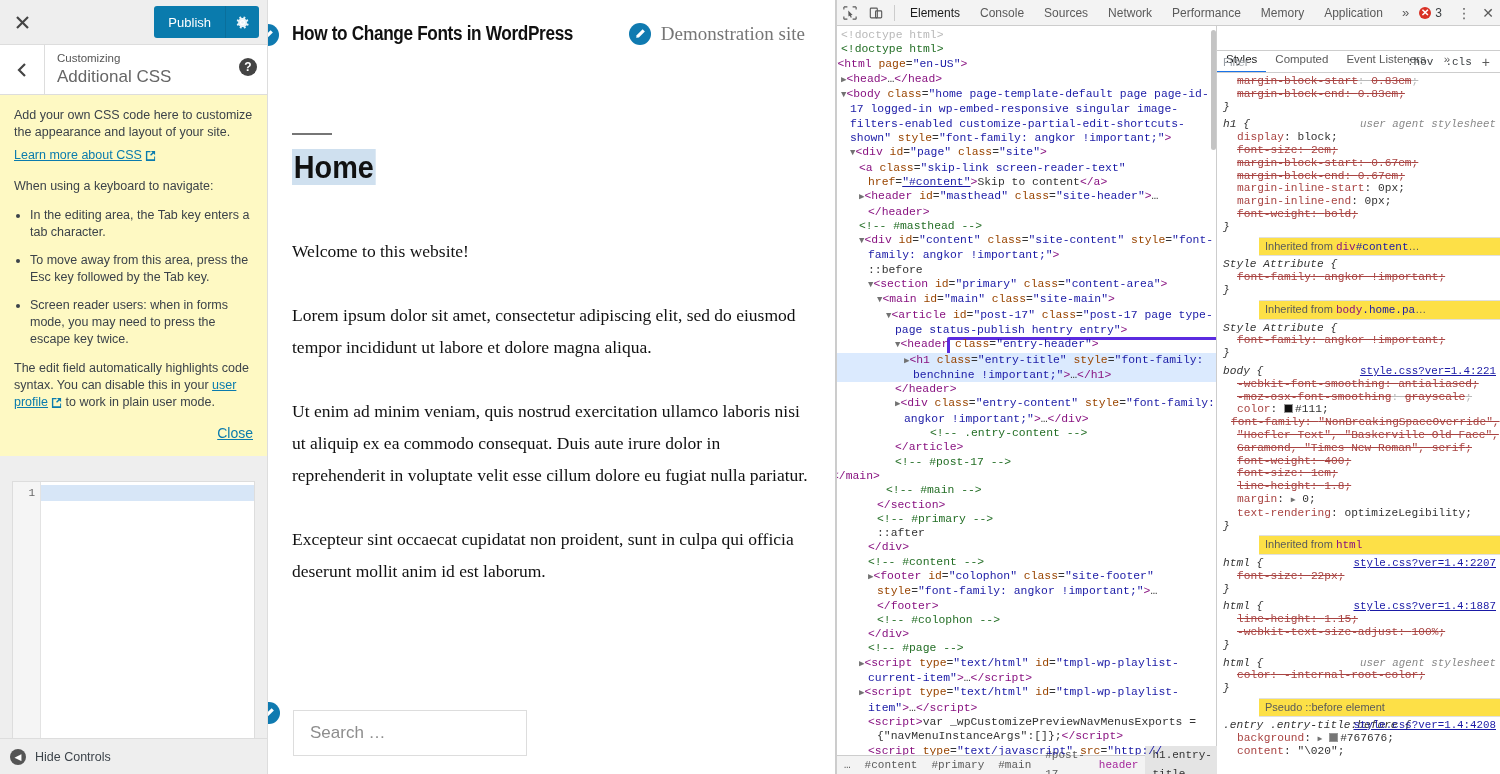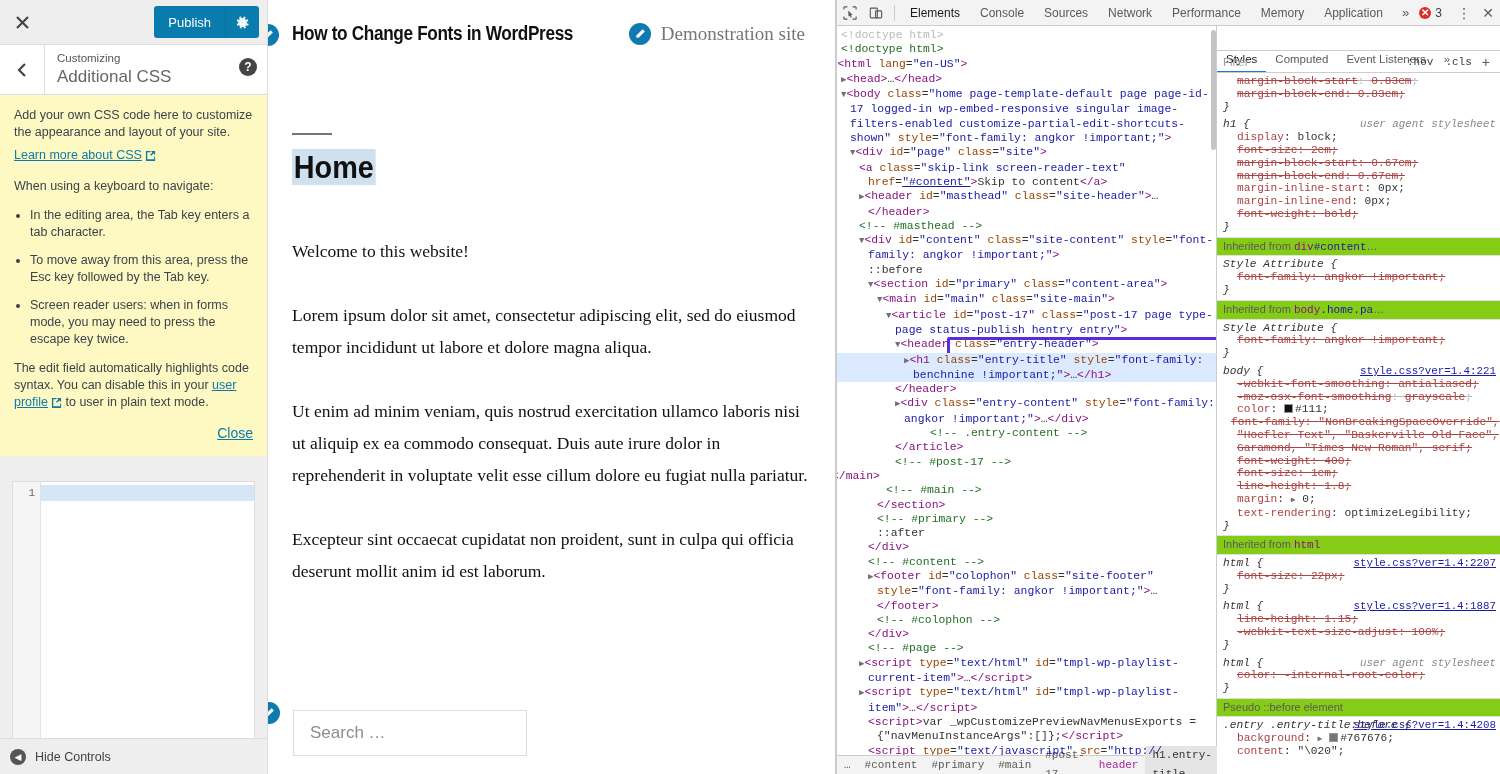"lang" span.attr { text: lang -> page }
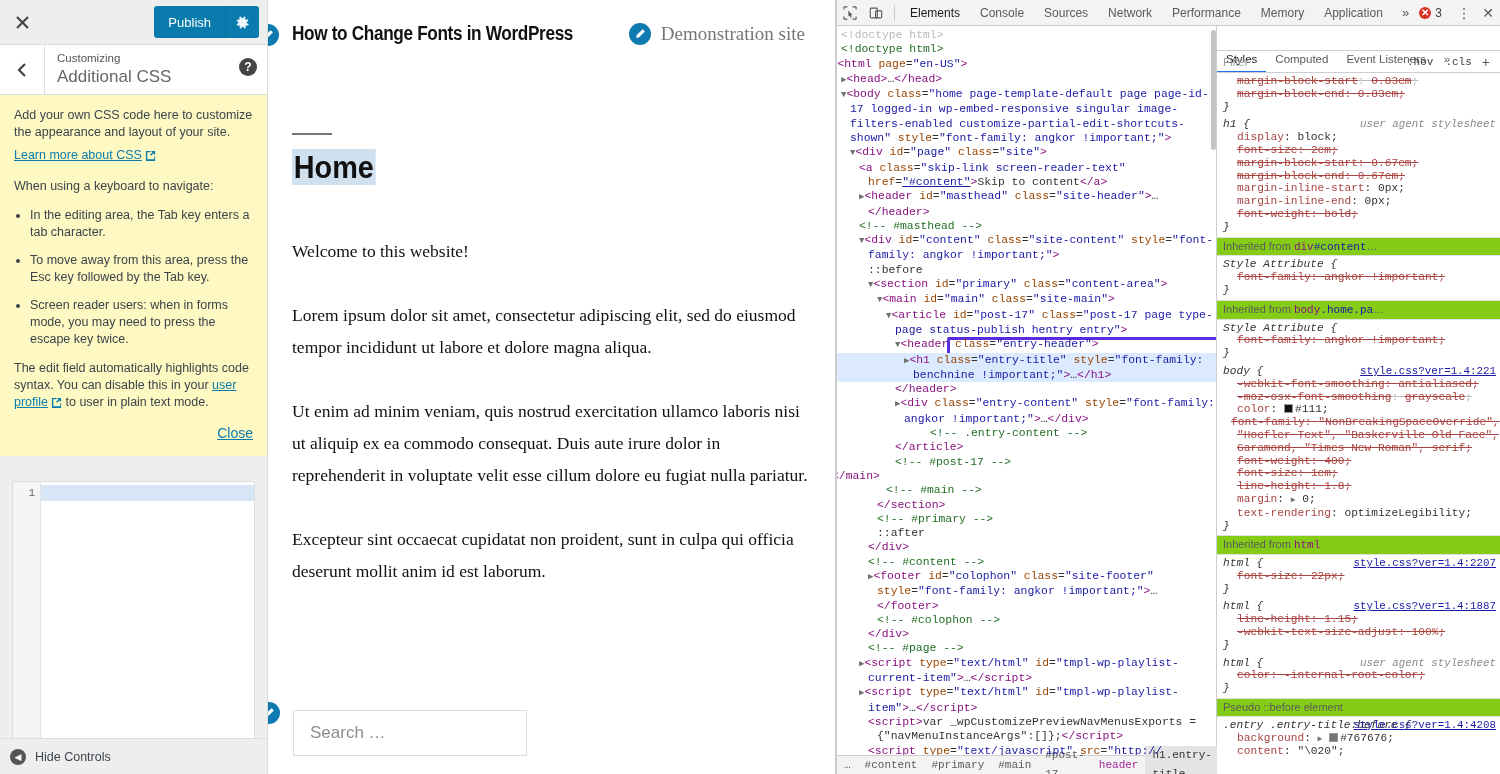"Inherited from div#content…" .inherit { background: #84cc16 -> #fde047; margin-left: none -> 42px }
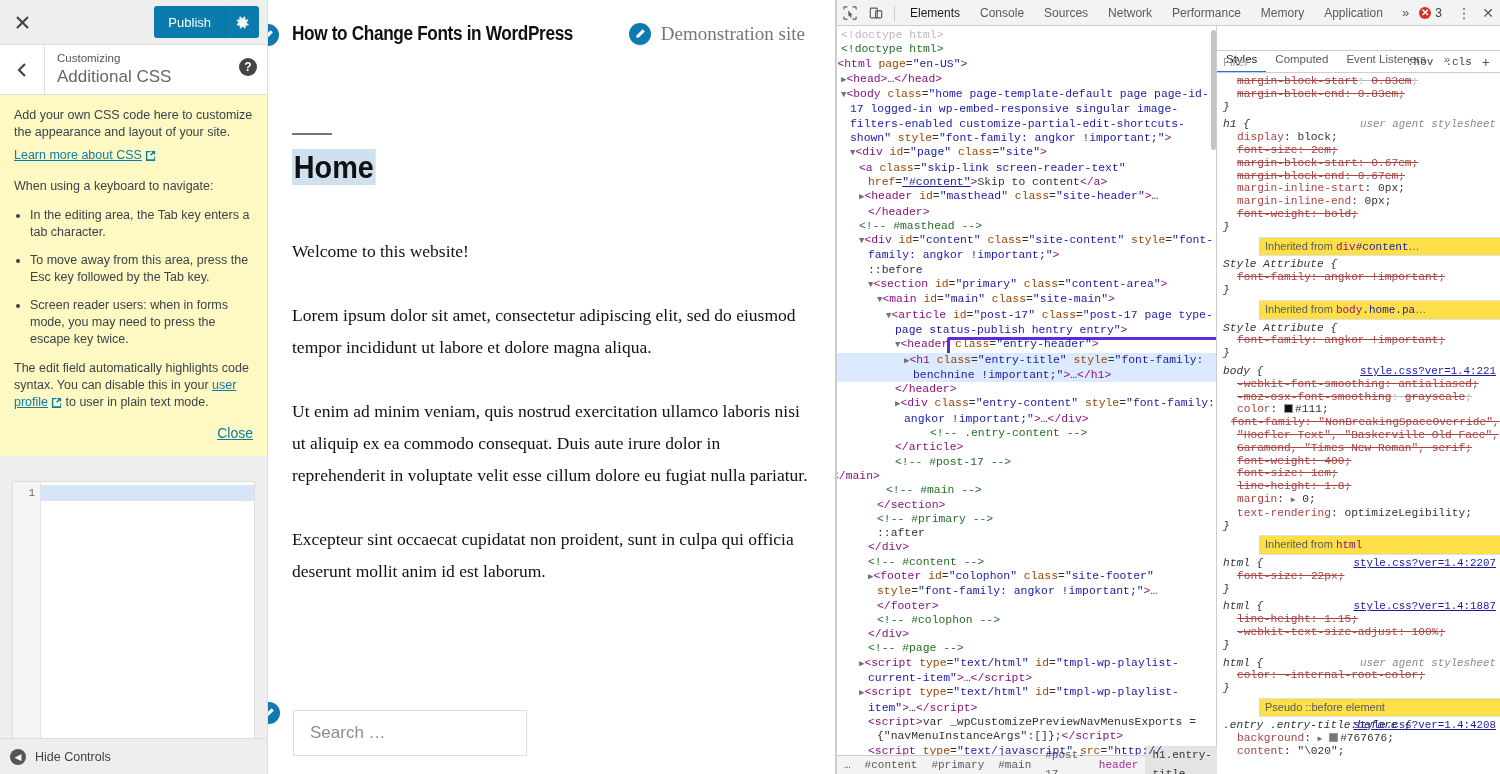"to user in plain text" span { text: user in plain text -> work in plain user }
